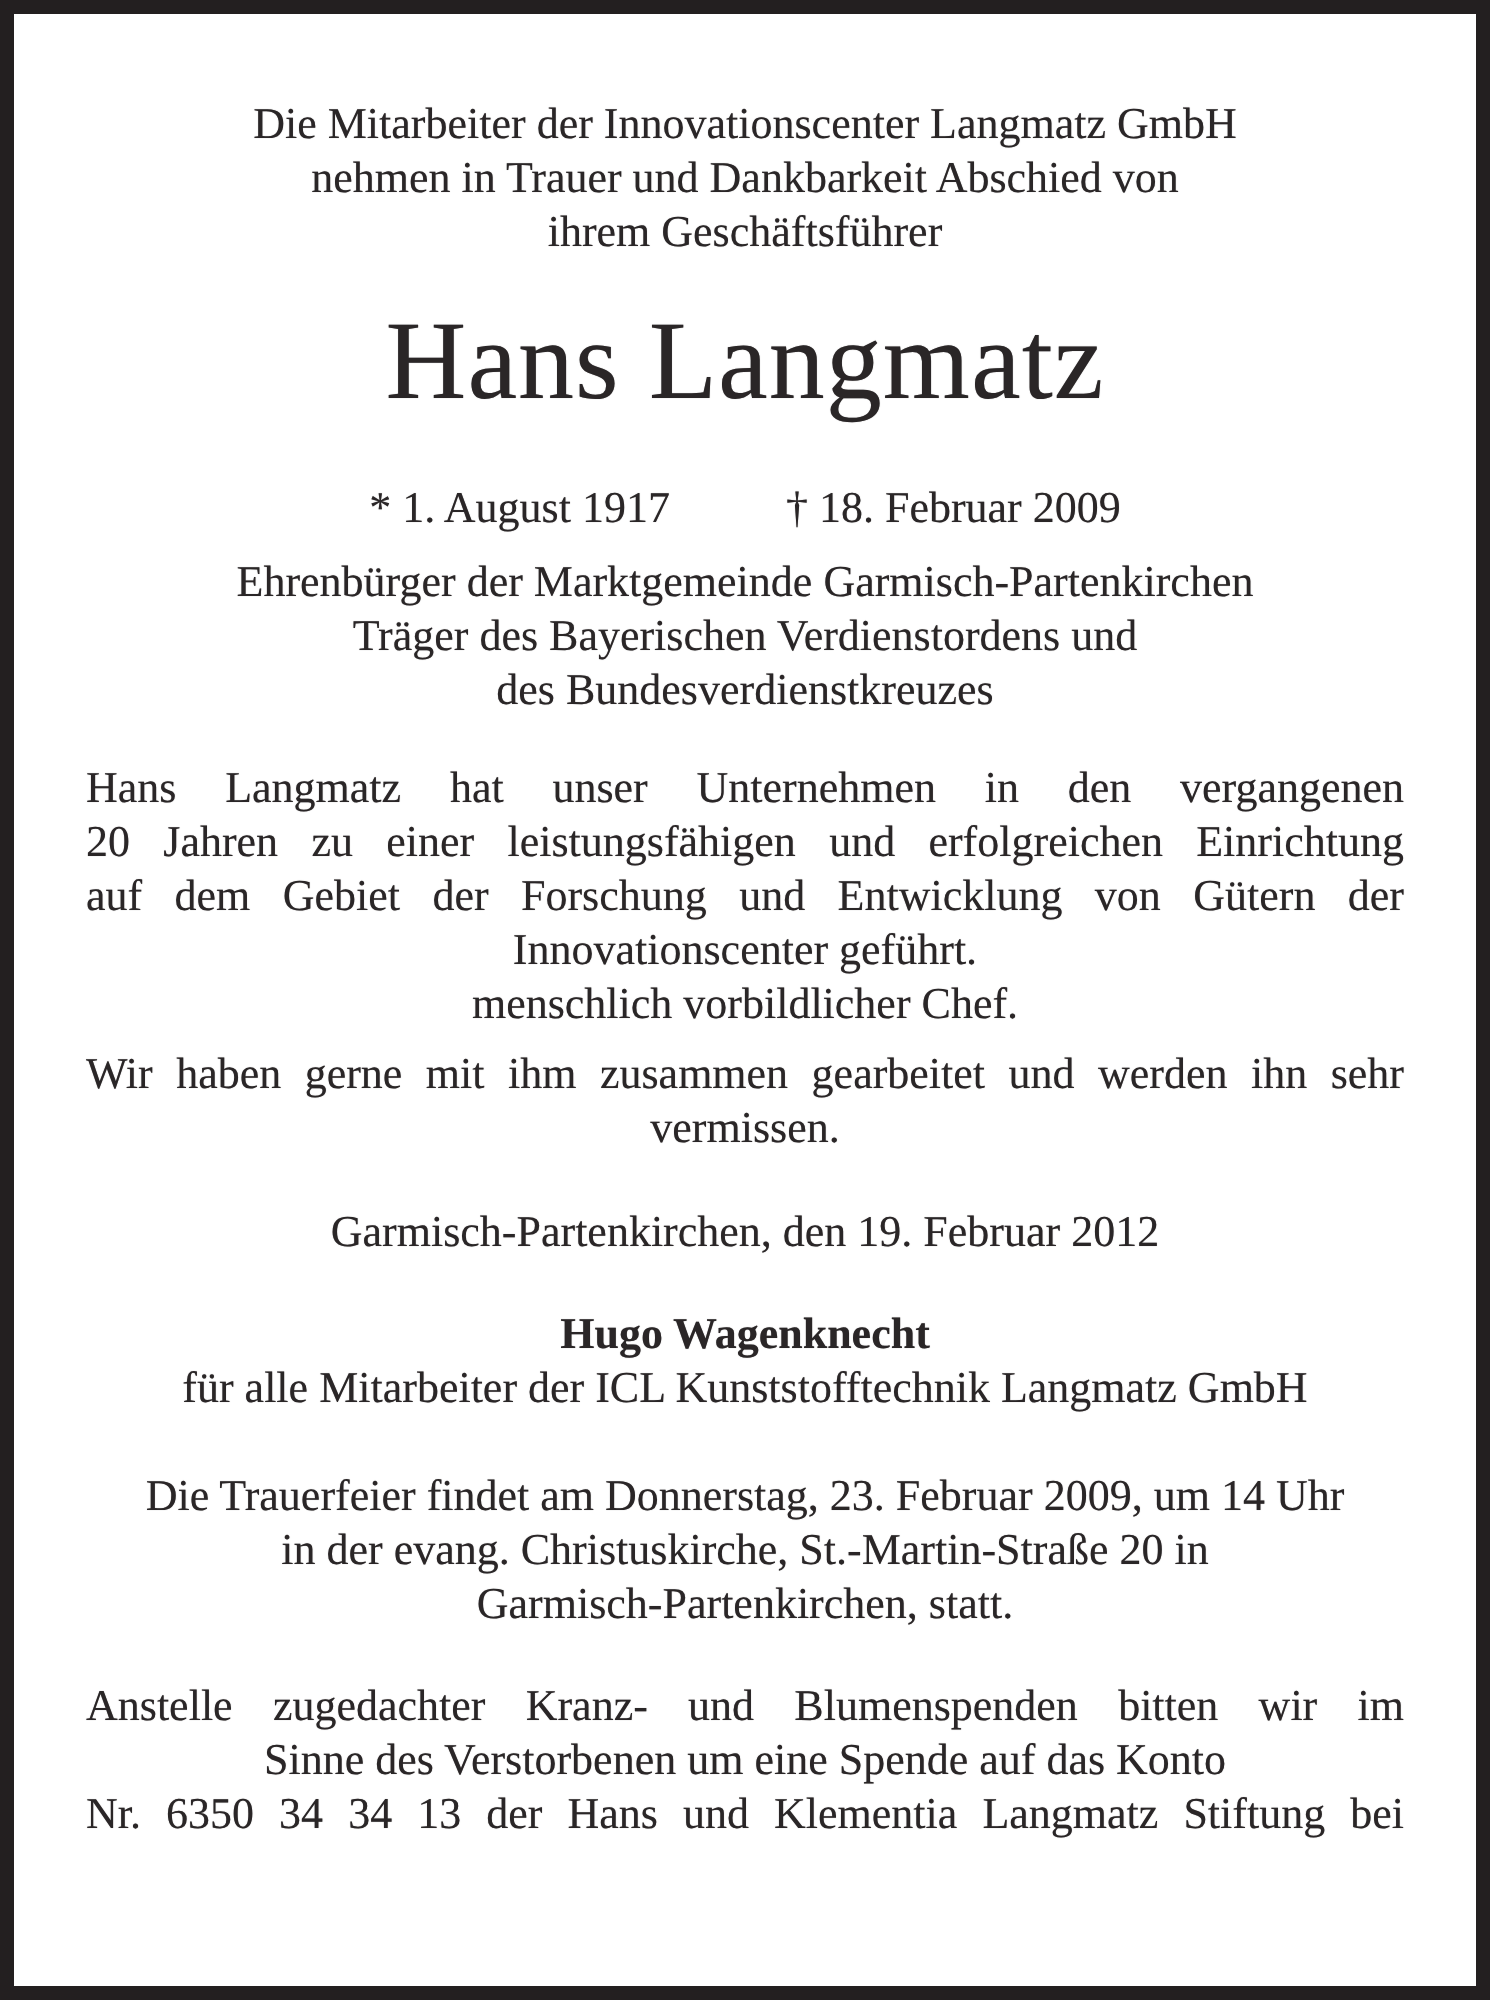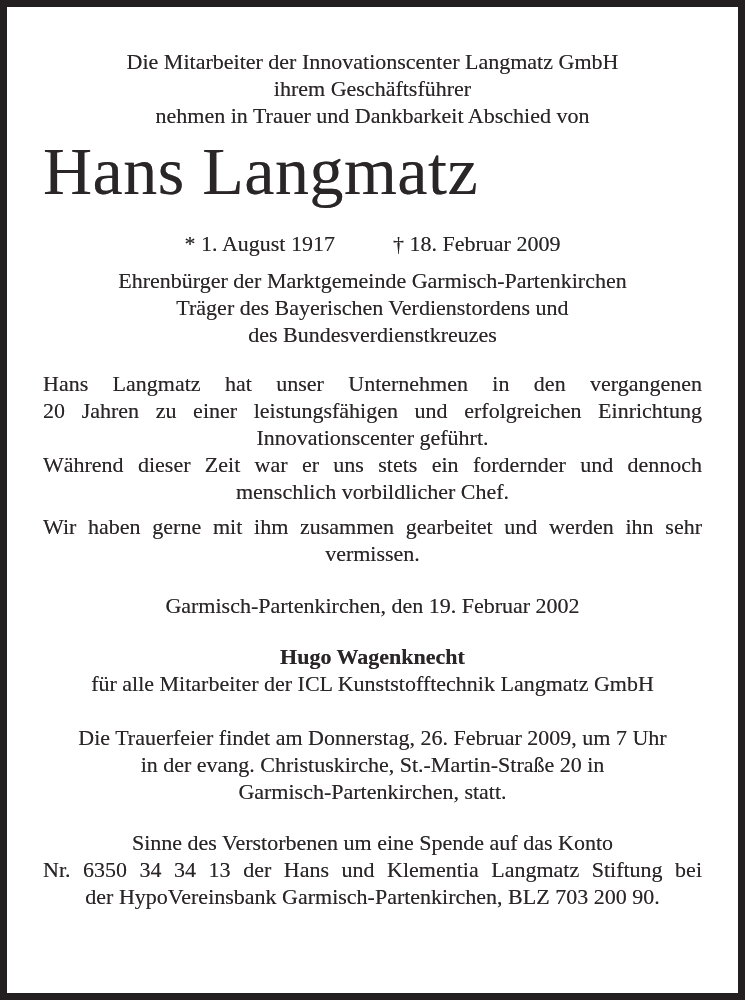"ihrem Geschäftsführer" div.line { order: before "nehmen in Trauer und Dankbarkeit" -> after "nehmen in Trauer und Dankbarkeit" }
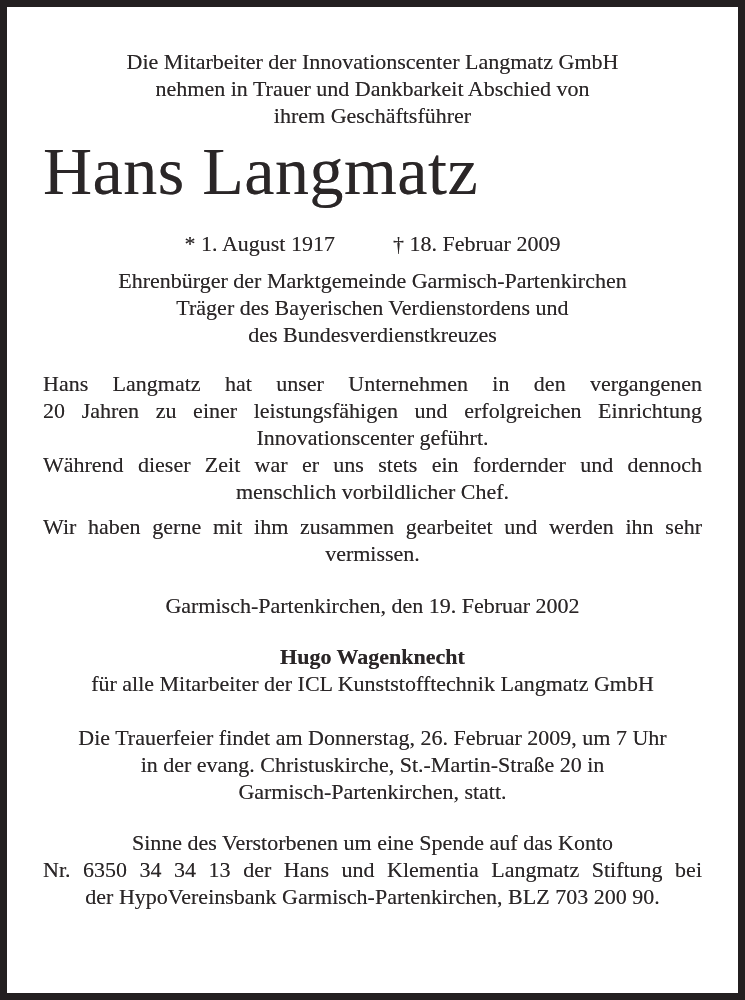"Hans Langmatz" .deceased-name { font-size: 68px -> 56px; margin-top: 7px -> 17px; text-align: left -> center }
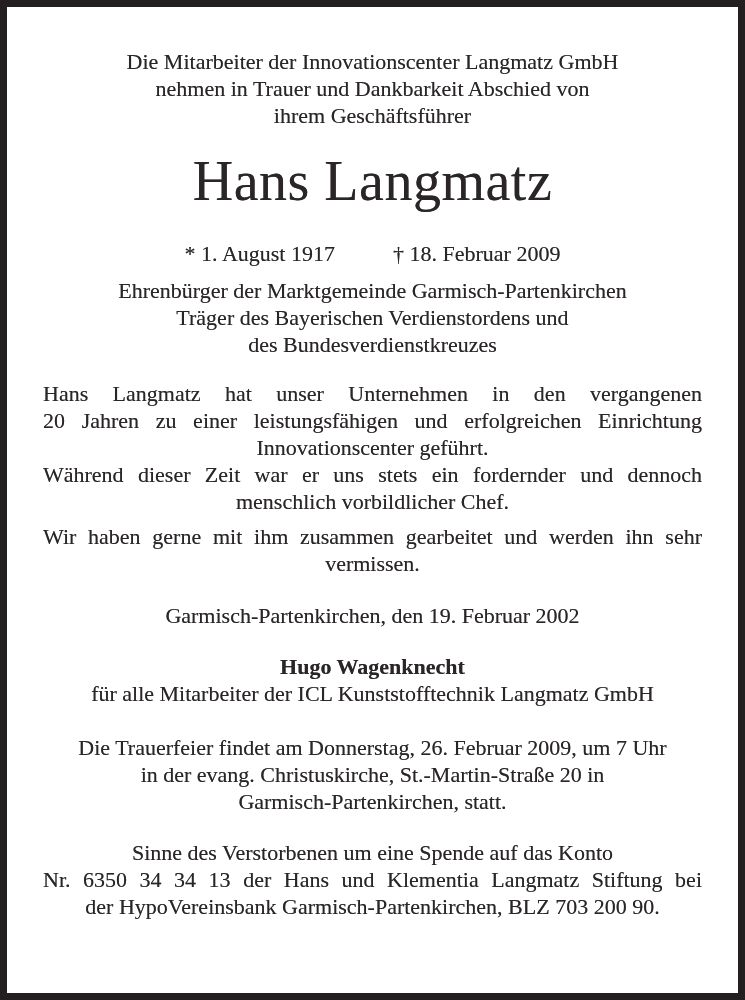"auf dem Gebiet der Forschung" div.line { html: none -> <div>auf dem Gebiet der Forschung und Entwicklung von Gütern der</div> }
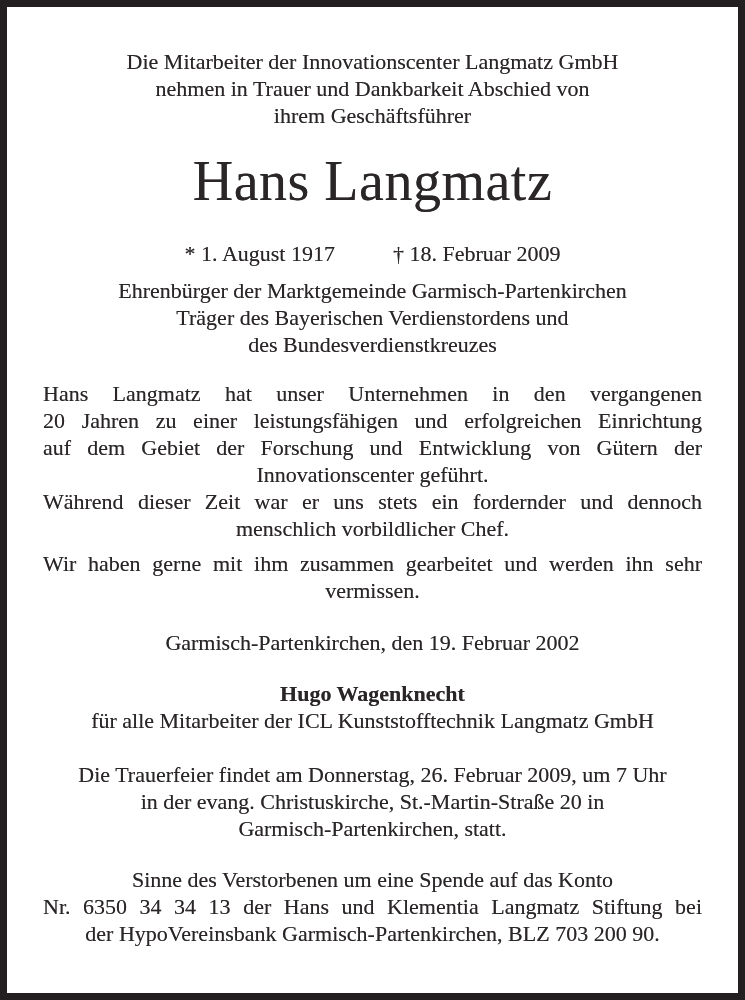"Während dieser Zeit war er" div.line { html: <div>Während dieser Zeit war er uns stets ein fordernder und dennoch</div> -> none }
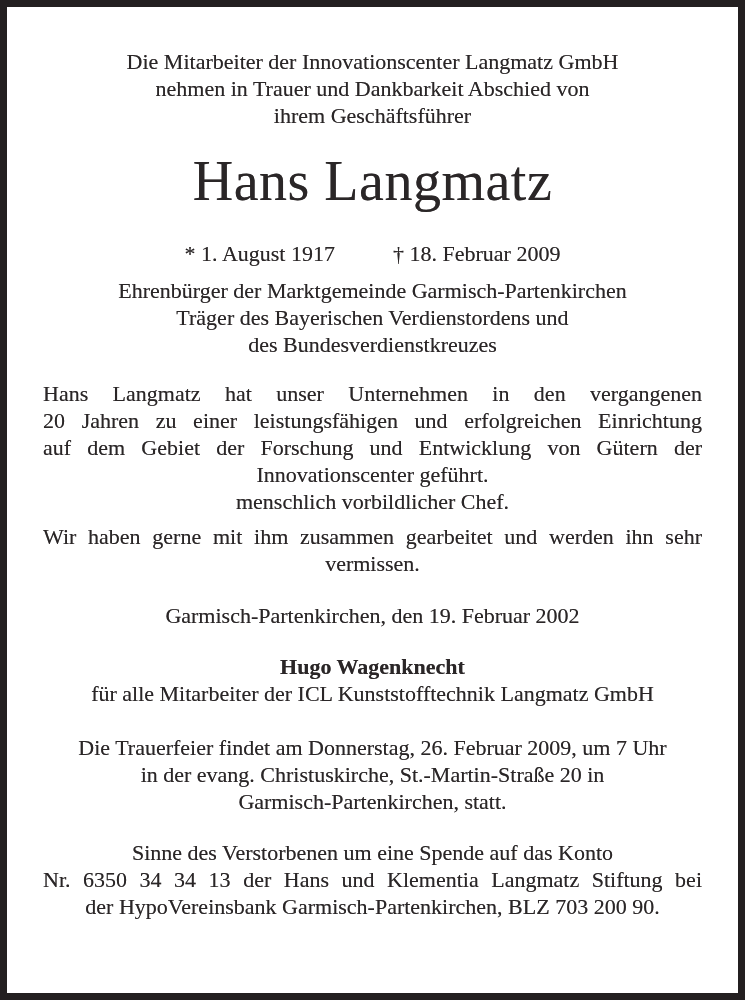"Garmisch-Partenkirchen, den 19. Februar" div.line { text: 2002 -> 2012 }
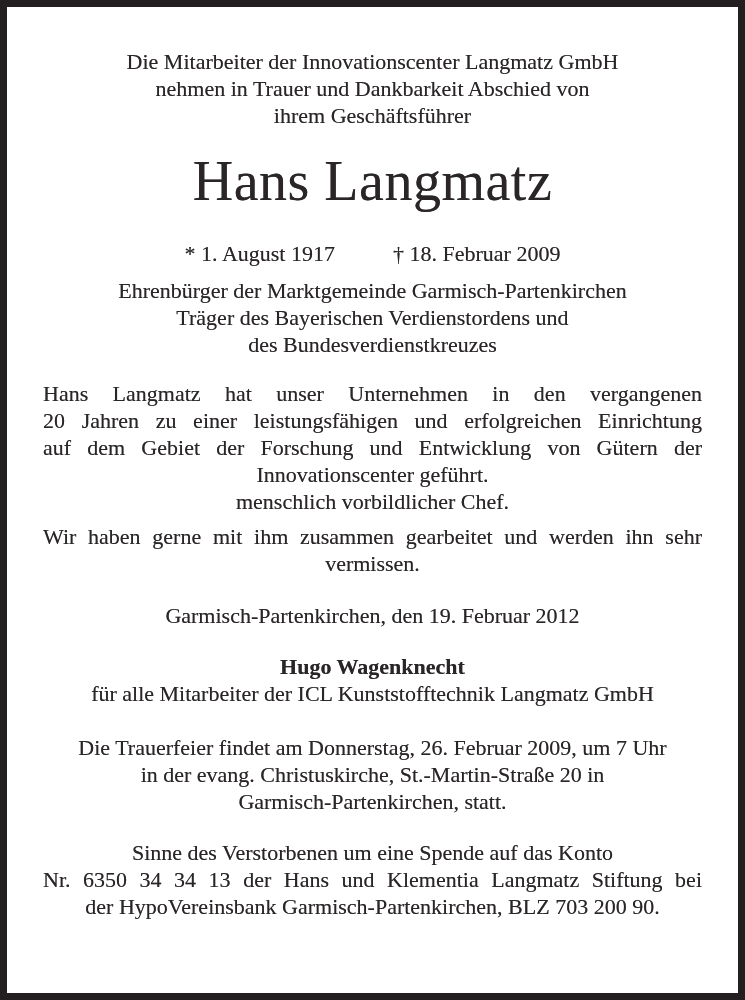"Die Trauerfeier findet am Donnerstag," div.line { text: 26. Februar 2009, um 7 -> 23. Februar 2009, um 14 }
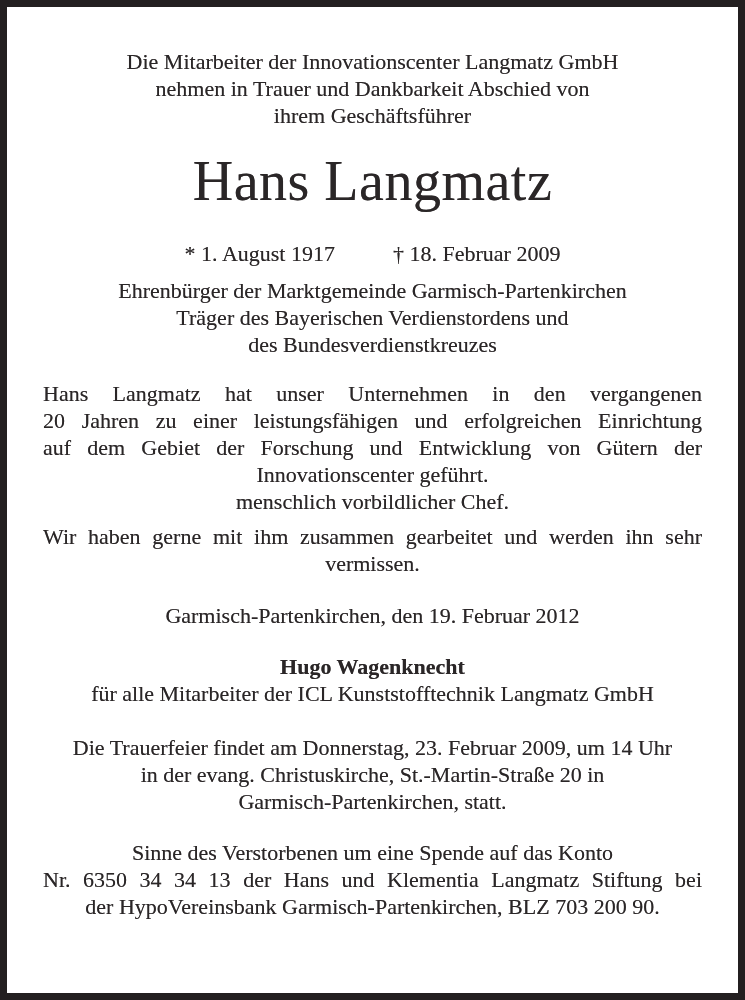"Anstelle zugedachter Kranz- und" div.line { html: none -> <div>Anstelle zugedachter Kranz- und Blumenspenden bitten wir im</div> }
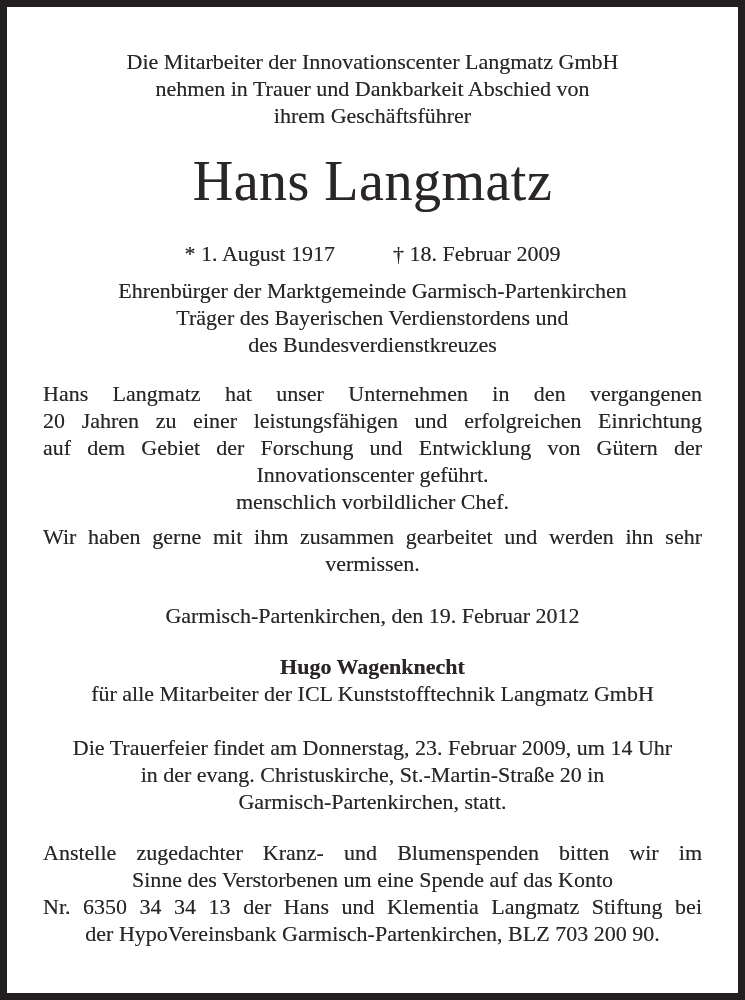"der HypoVereinsbank" div.line { html: <div>der HypoVereinsbank Garmisch-Partenkirchen, BLZ 703 200 90.</div> -> none }
